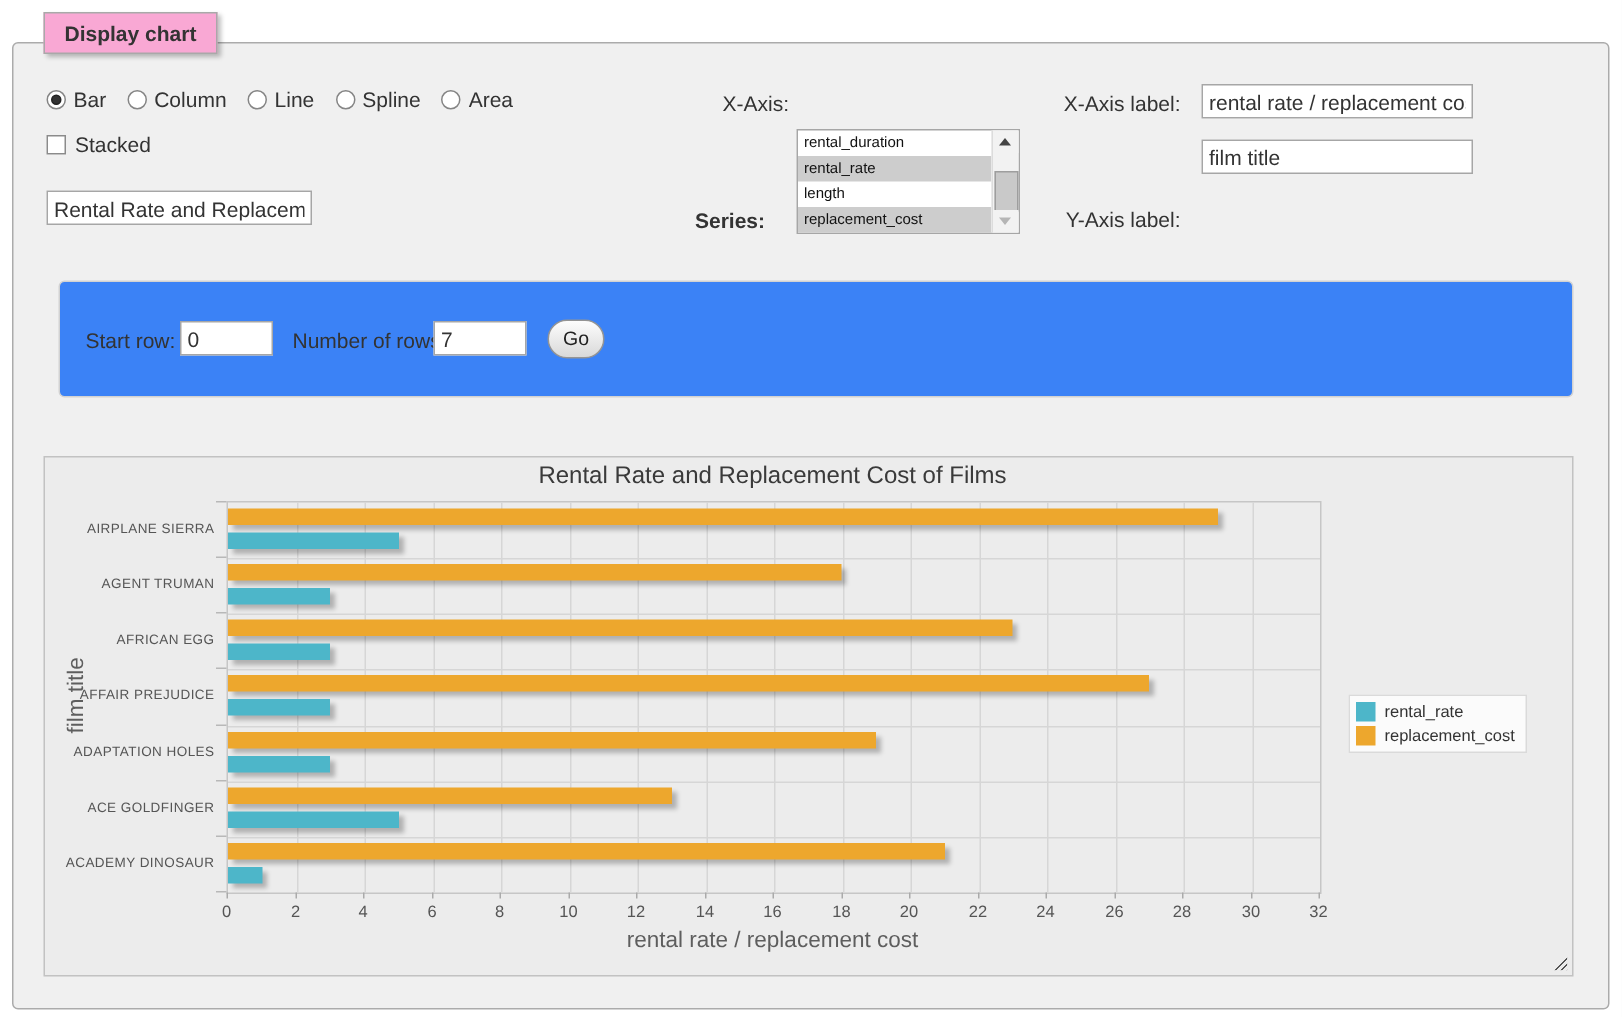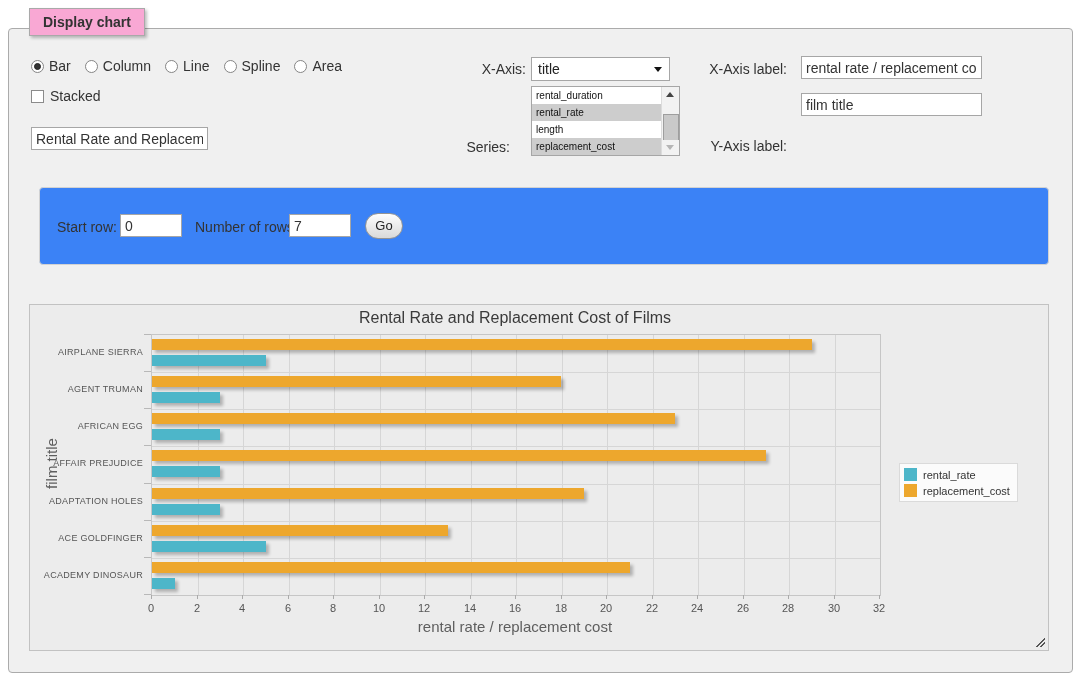"title" div.select { html: <div> <span>title</span> <span></span> </div> -> none }
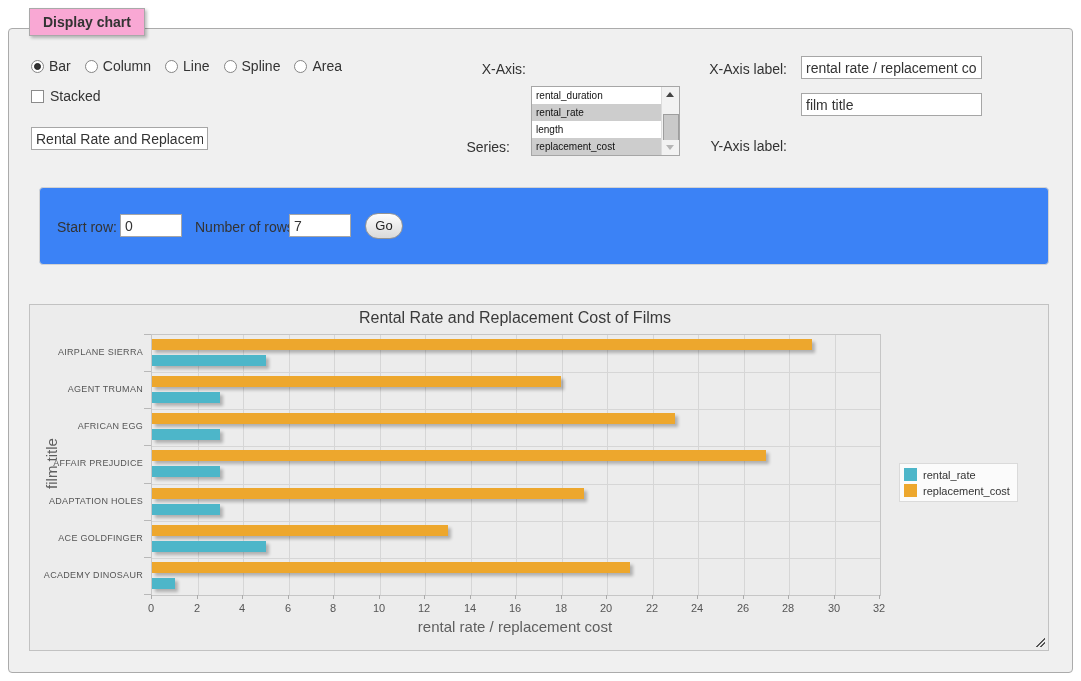"Series:" div.form-label { font-weight: none -> bold }
